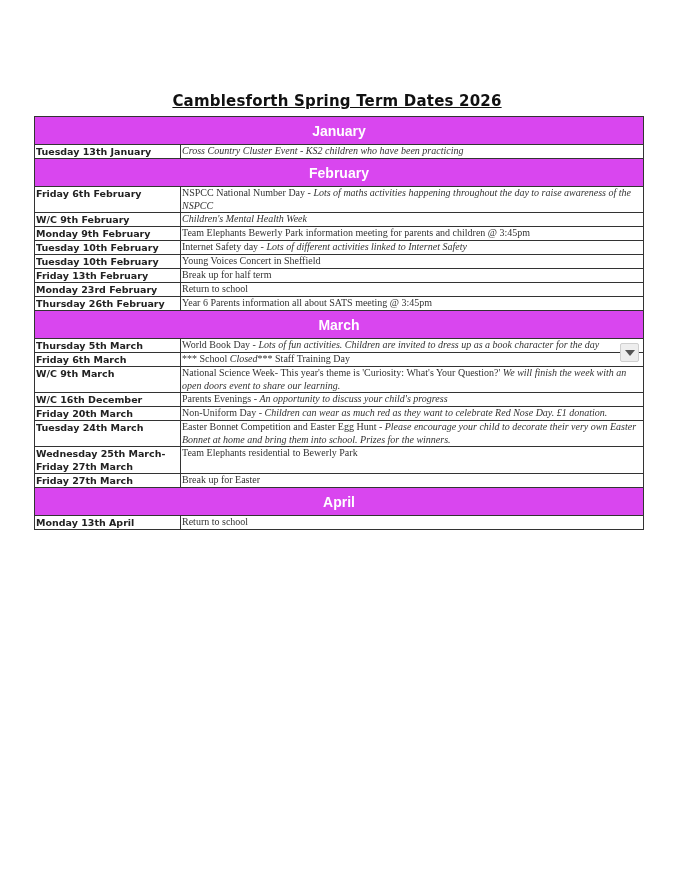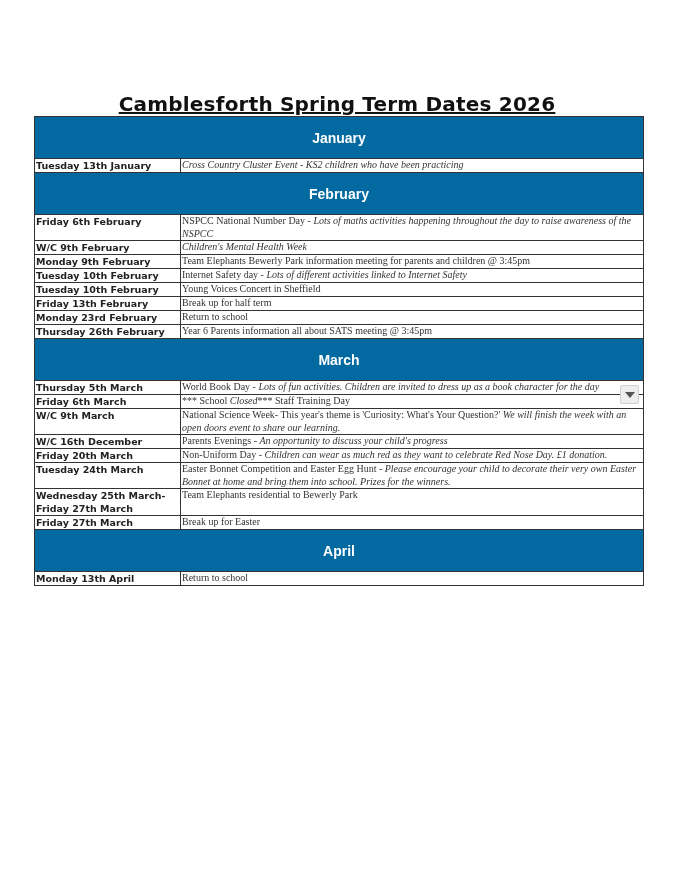"Camblesforth Spring Term Dates 2026" .title { font-size: 20px -> 15px }
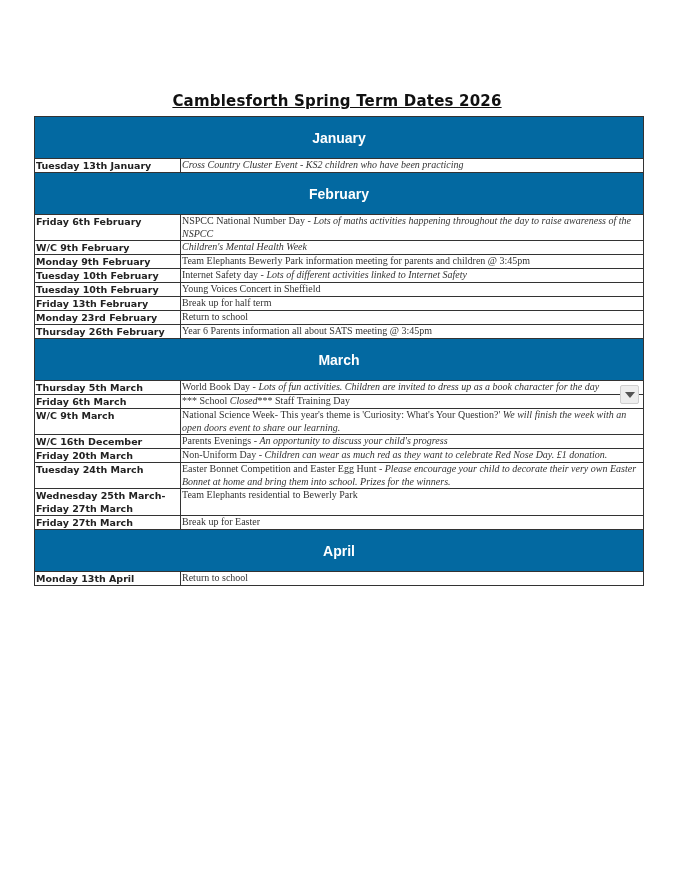"January" tr.month td { background: #0369a1 -> #d946ef; padding: 7px -> 0 }
